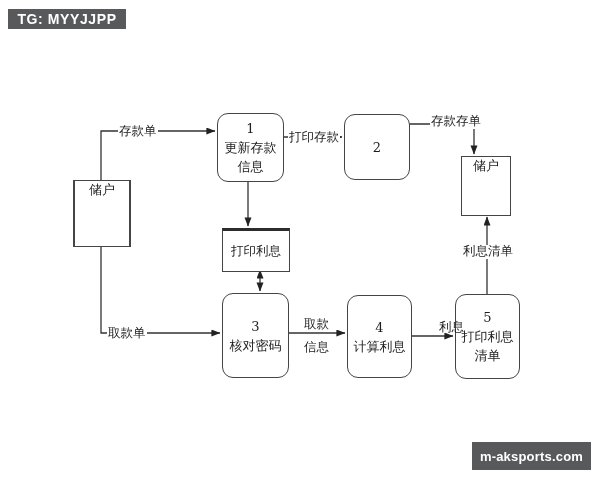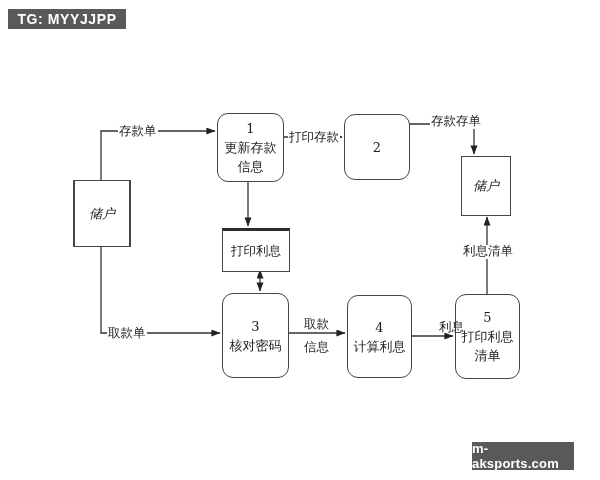"储户" .entity { align-items: center -> none; font-style: italic -> none }
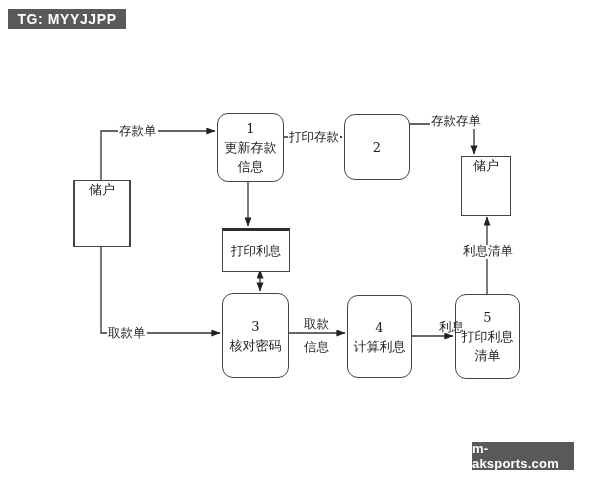"m-aksports.com" #wm-badge { width: 102px -> 119px }
